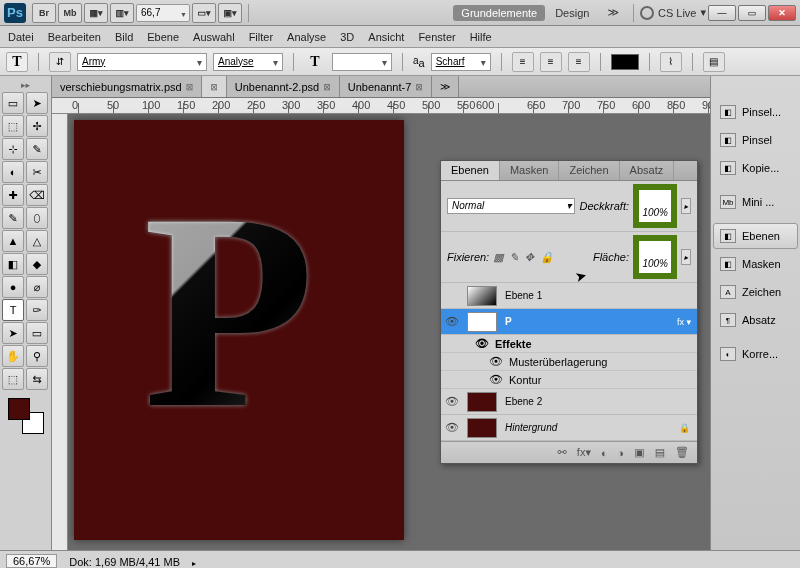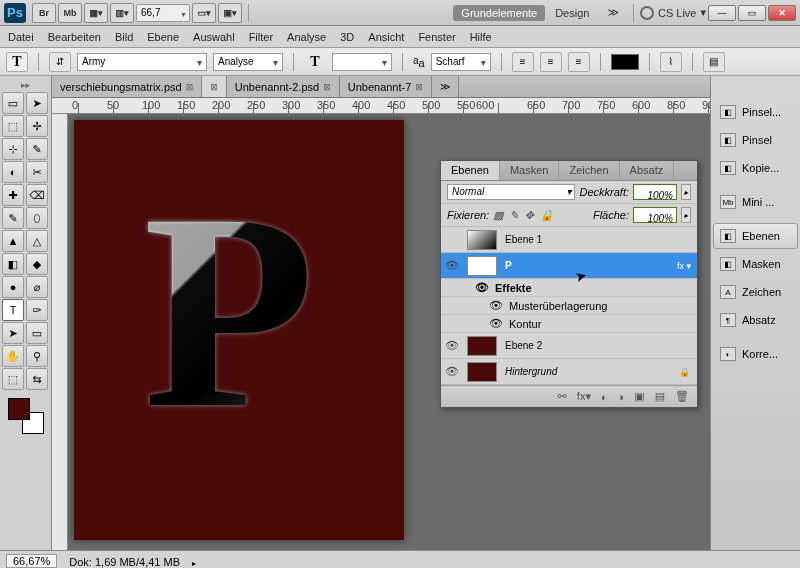"Army" .txtdd { text-decoration: none -> underline }
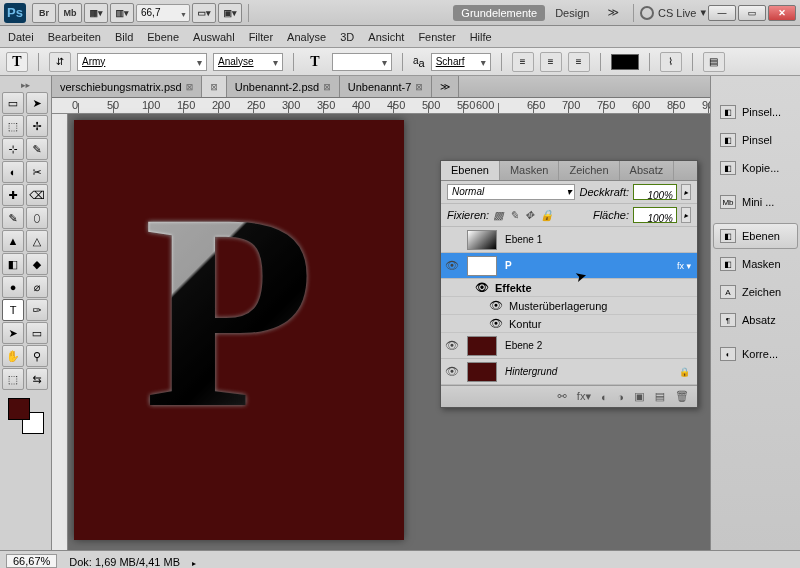"100%" .lp-num { border: 1px solid #4d7c0f -> 6px solid #4d7c0f; padding: 4px 3px -> 16px 3px }
